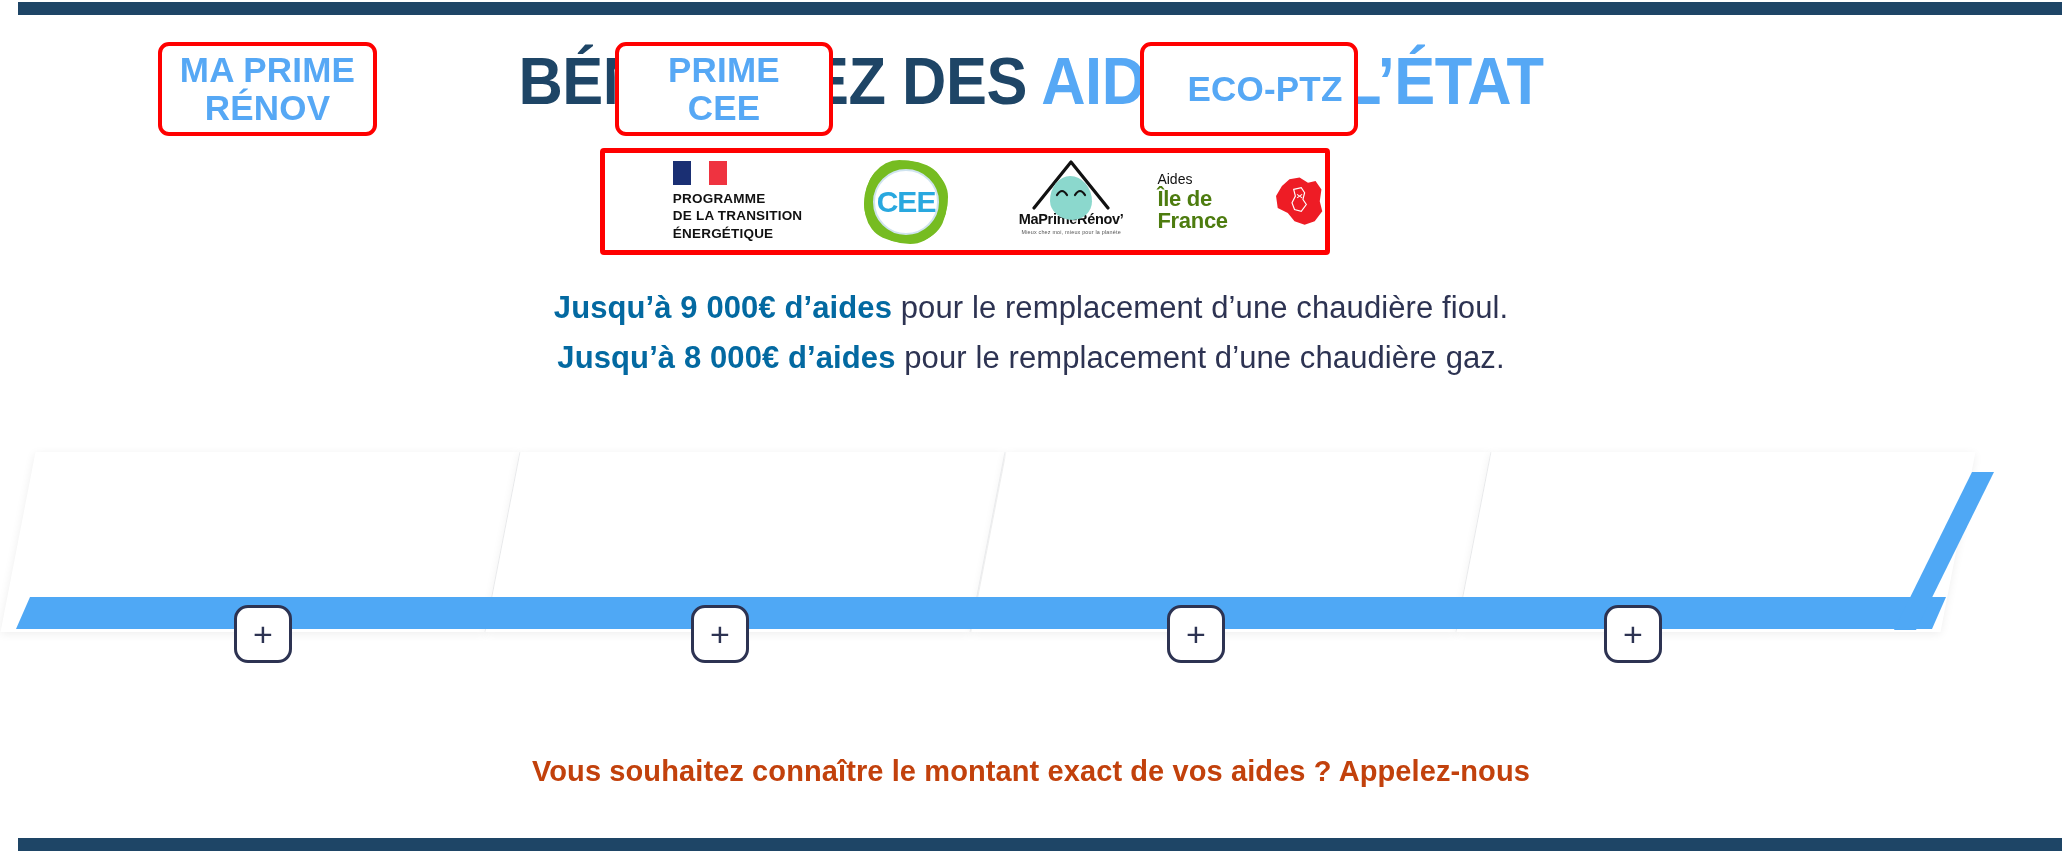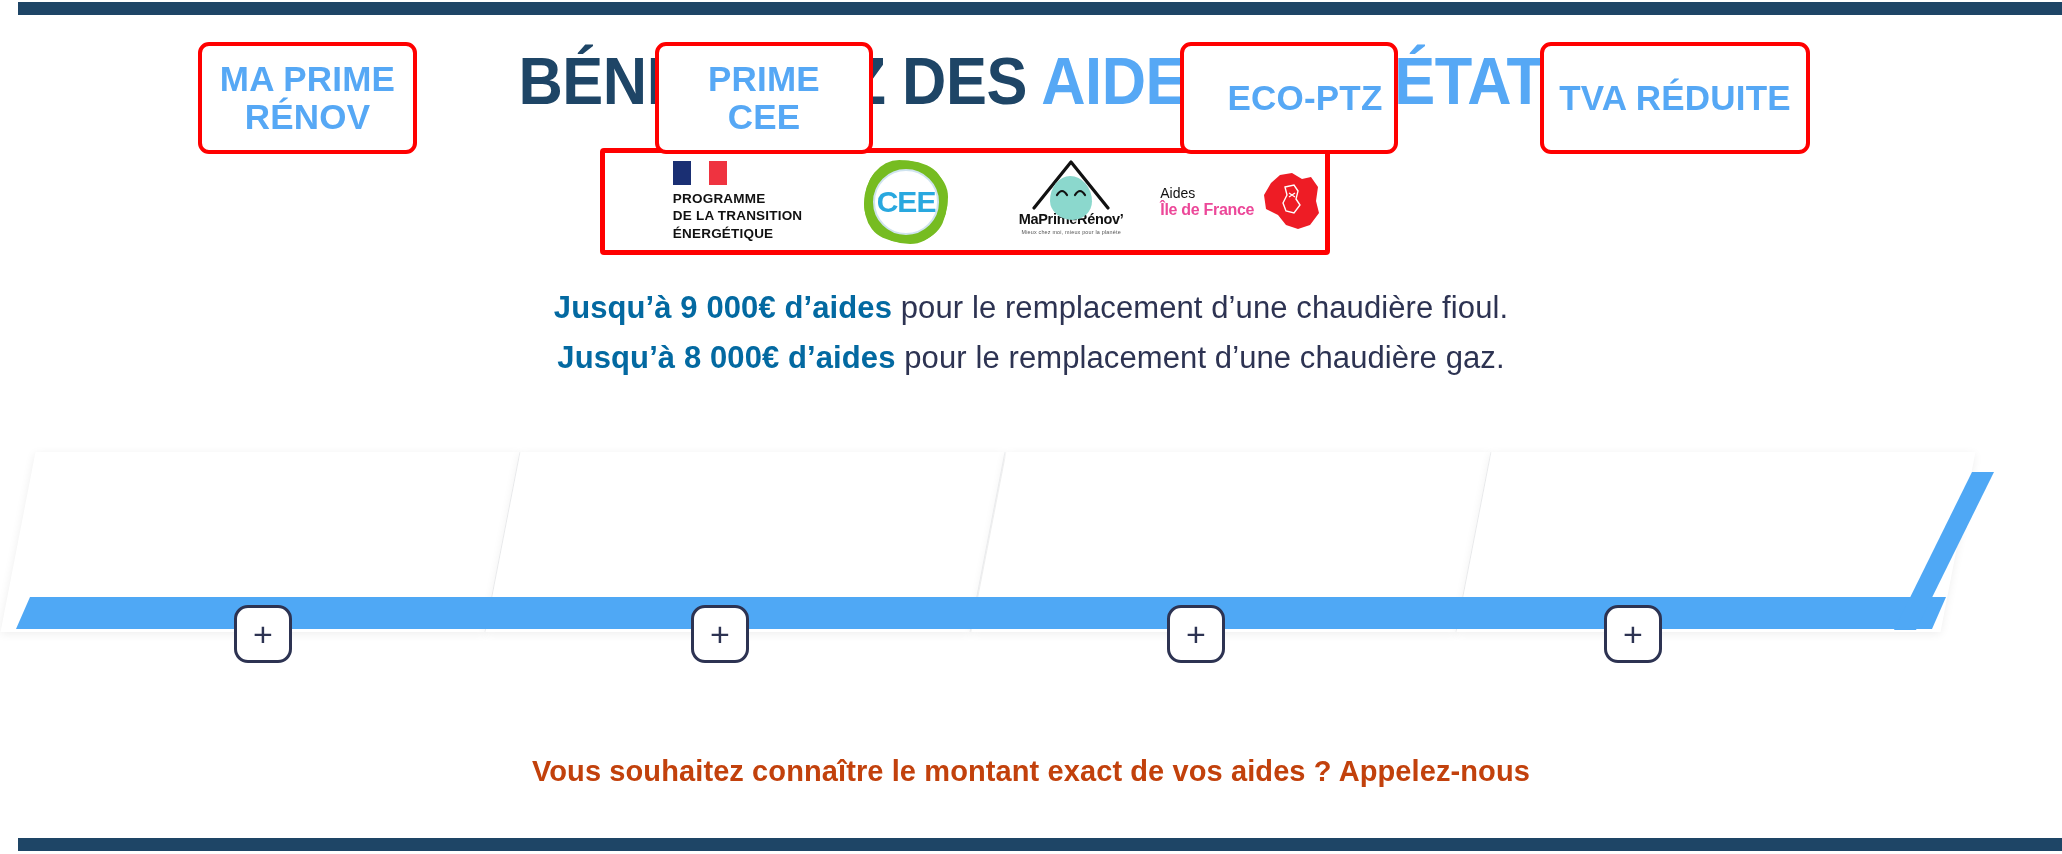"MA PRIME" .card { height: 112px -> 94px; margin-left: 40px -> none }
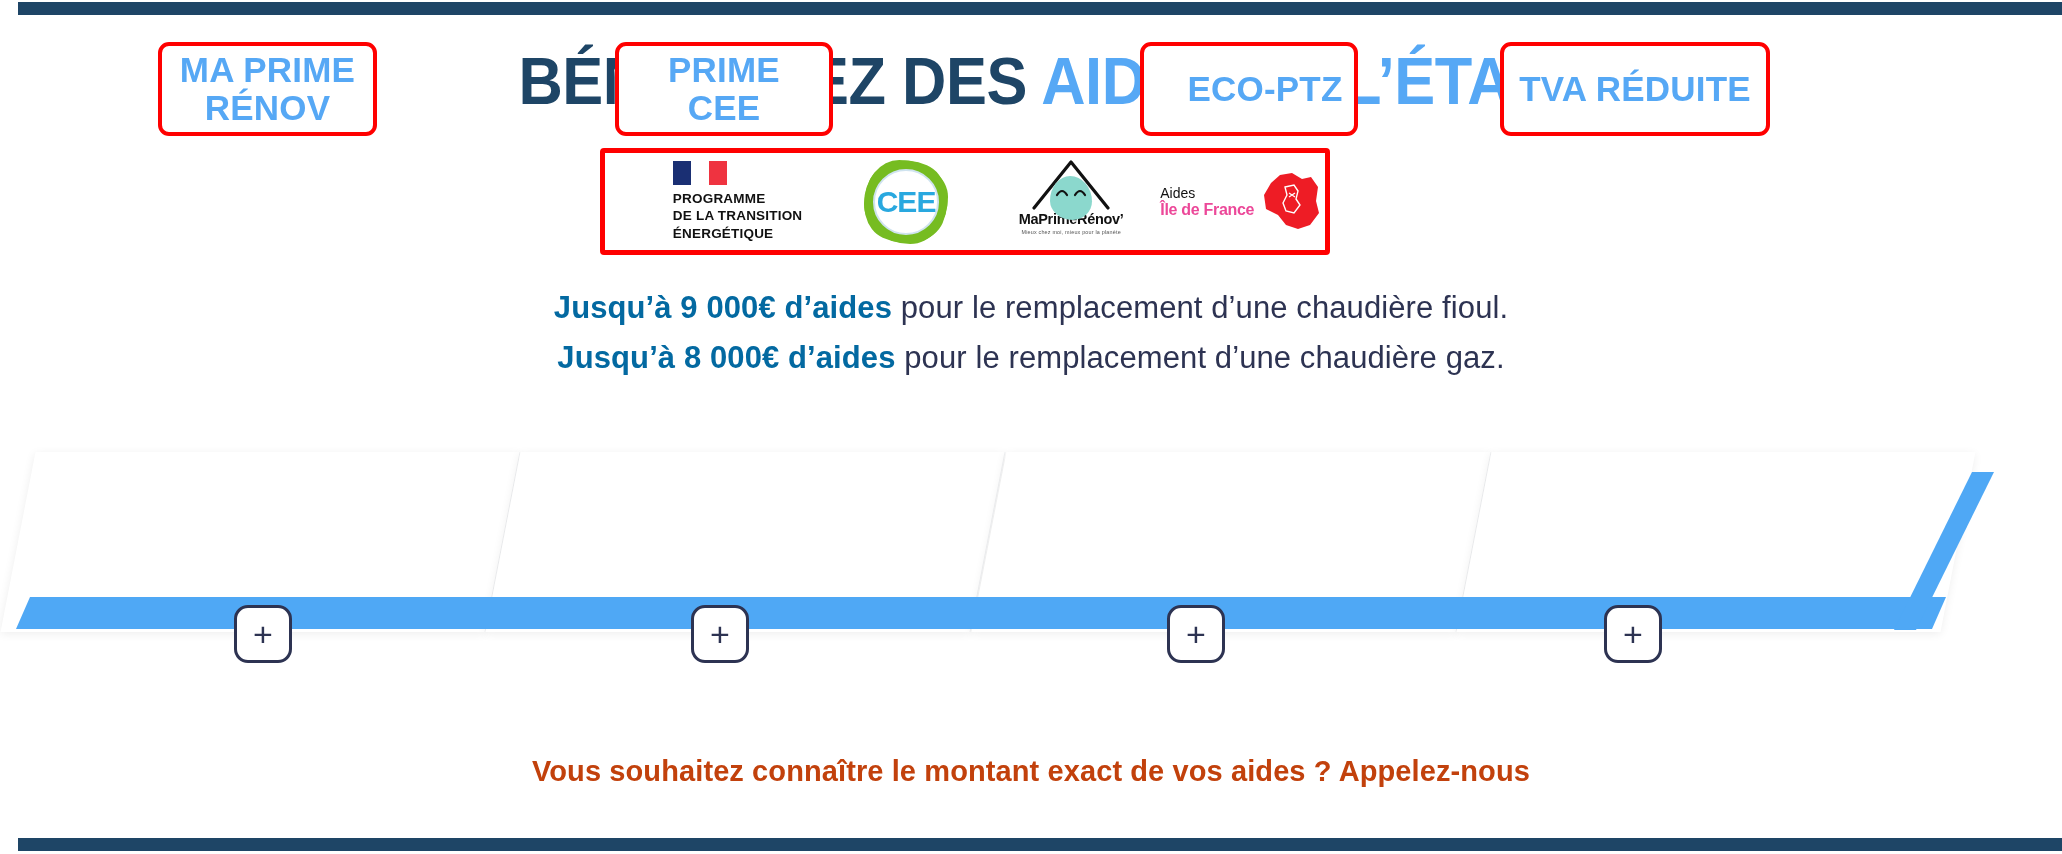"TVA RÉDUITE" div.card { html: <div> <span> <span>TVA RÉDUITE</span> </span> </div> -> none }
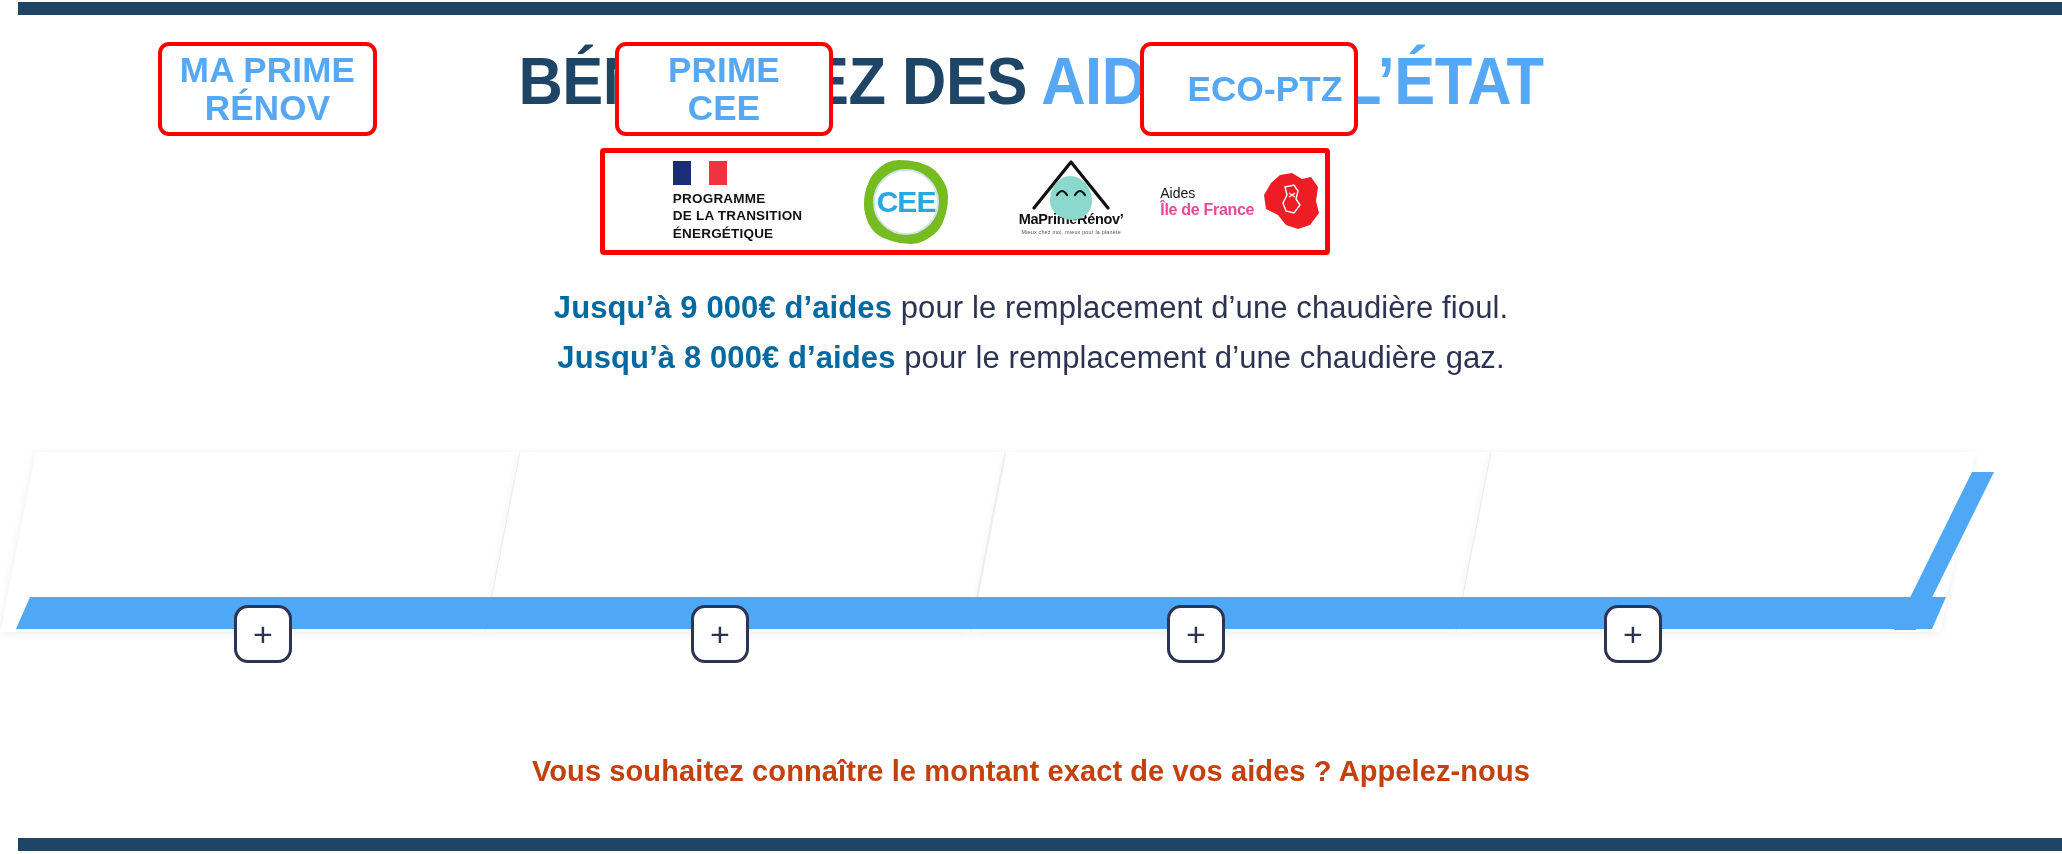"Île de France" .idf .b { color: #ec4899 -> #4d7c0f; font-size: 16px -> 22px }
